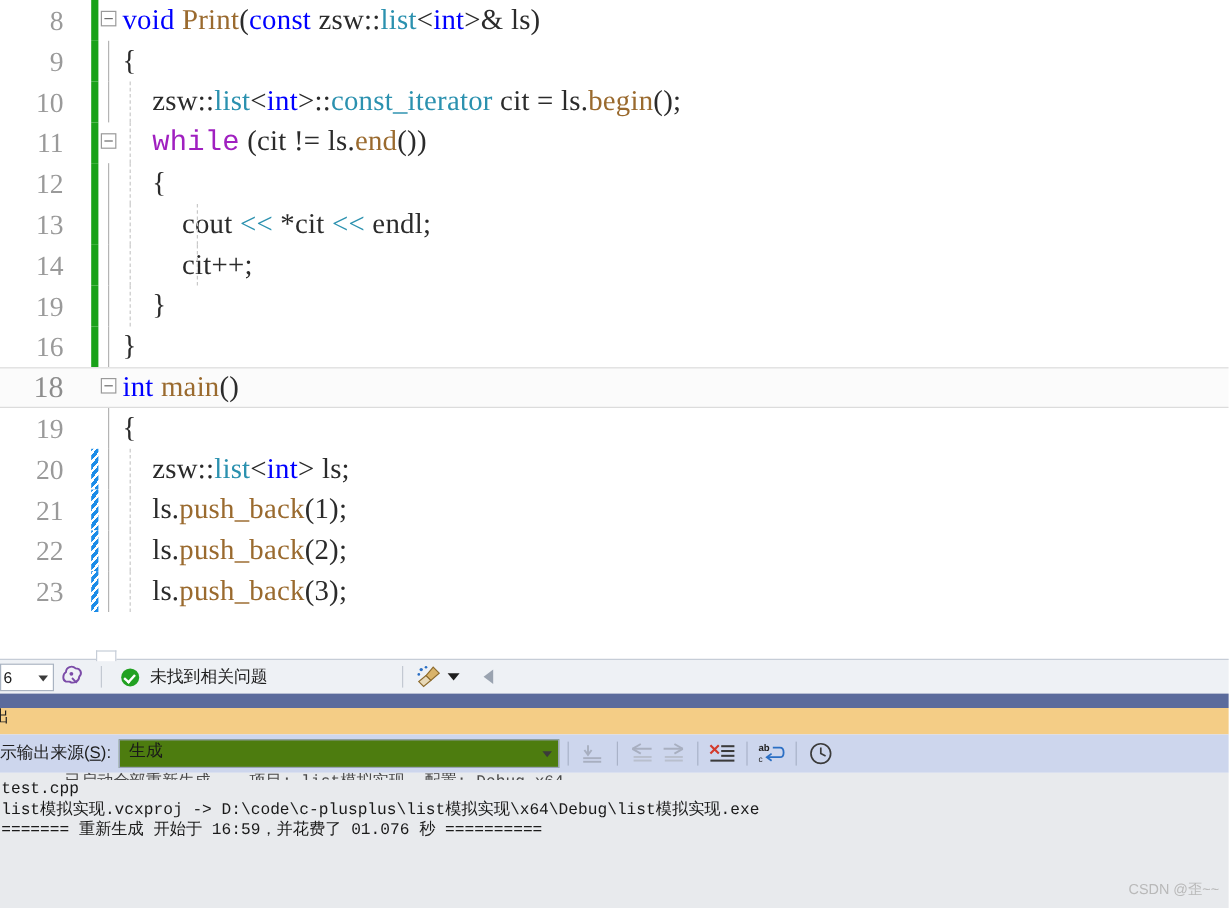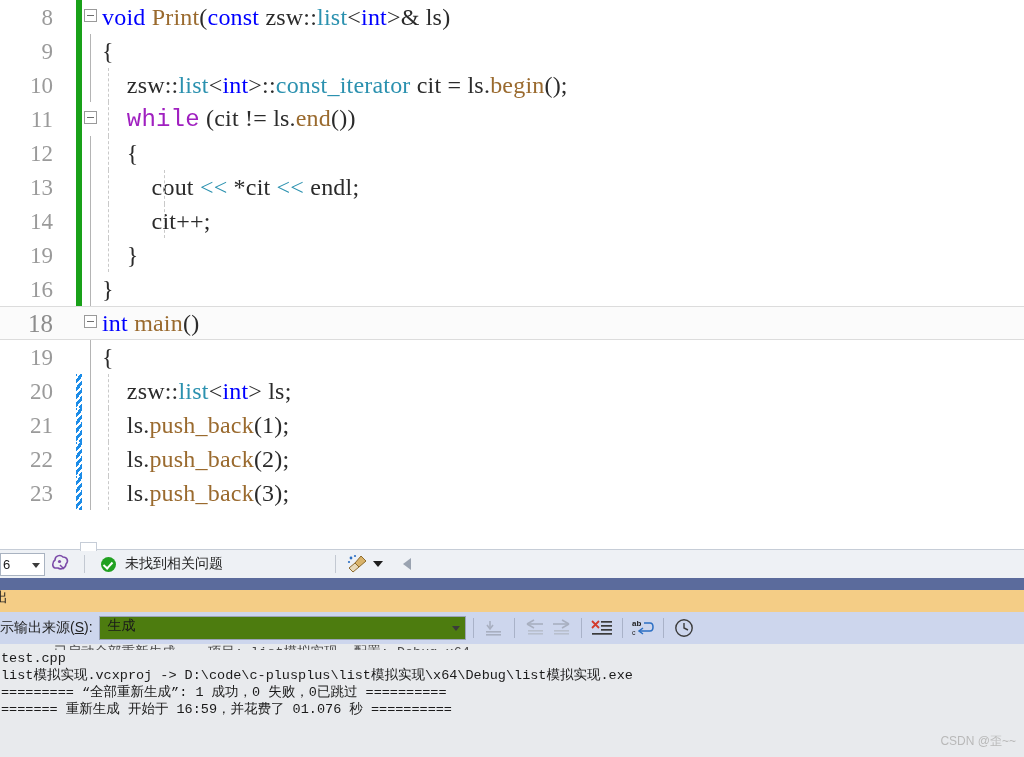"========= “全部重新生成”: 1 成功，0 失败，0已跳过" div.out-line { html: <div>========= “全部重新生成”: 1 成功，0 失败，0已跳过 ==========</div> -> none }
